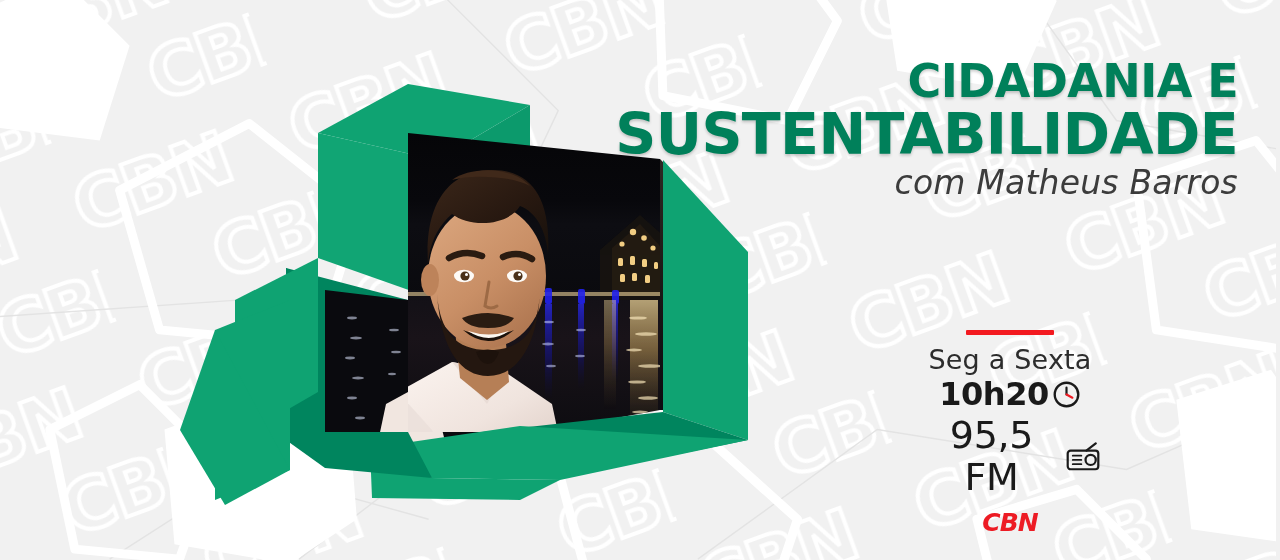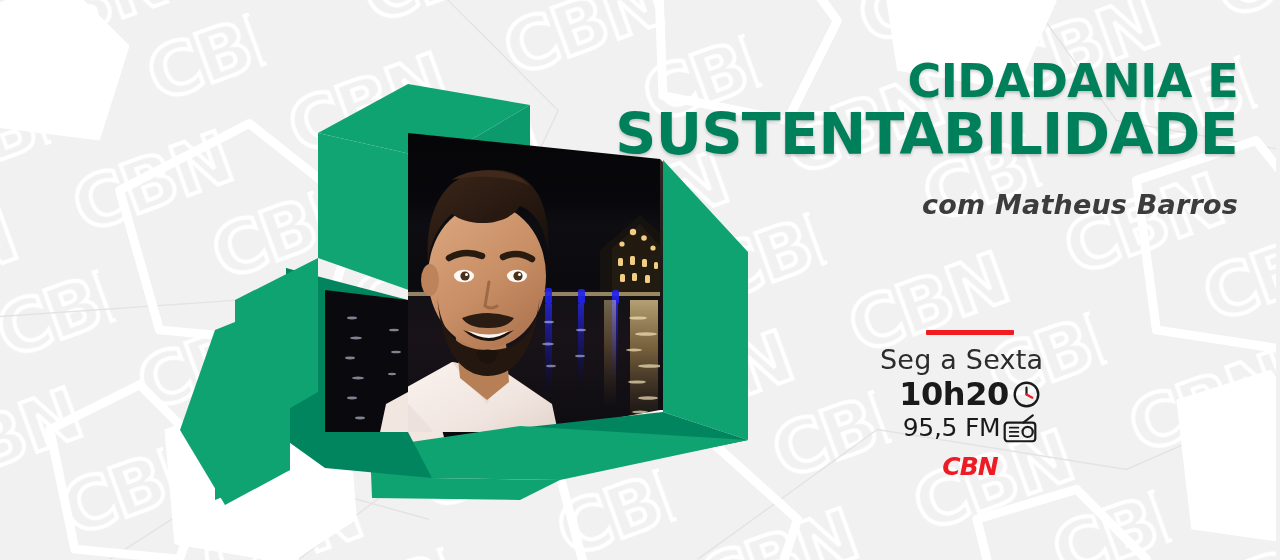"com Matheus Barros" .subtitle { font-size: 27px -> 33px; font-weight: bold -> none; margin-top: 26px -> 0 }
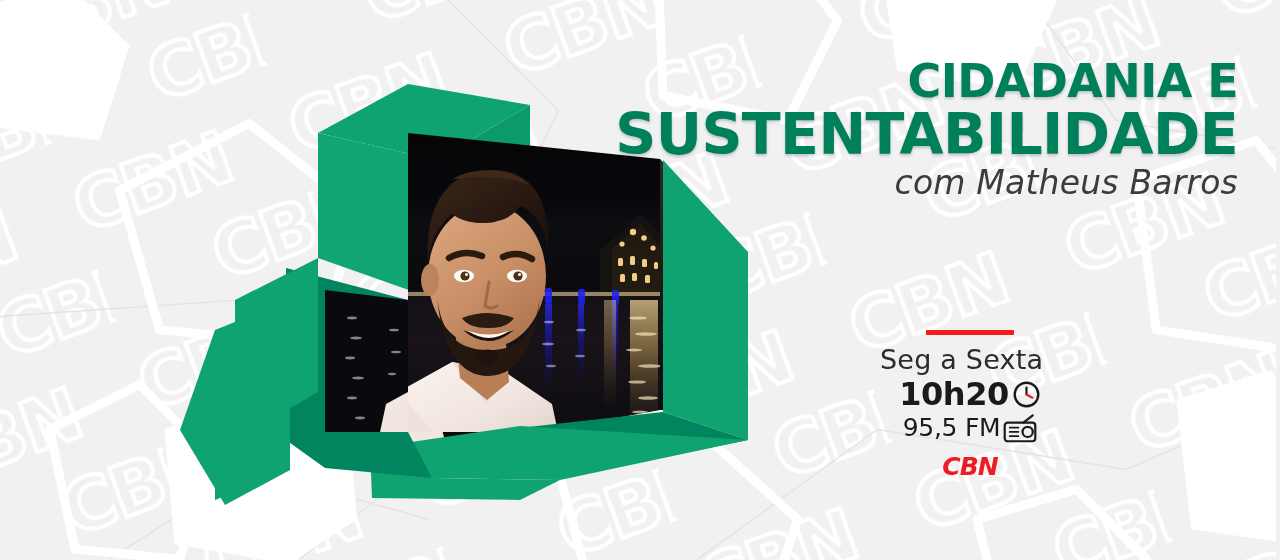"Seg a Sexta" .info-block { left: 880px -> 920px; text-align: left -> center }
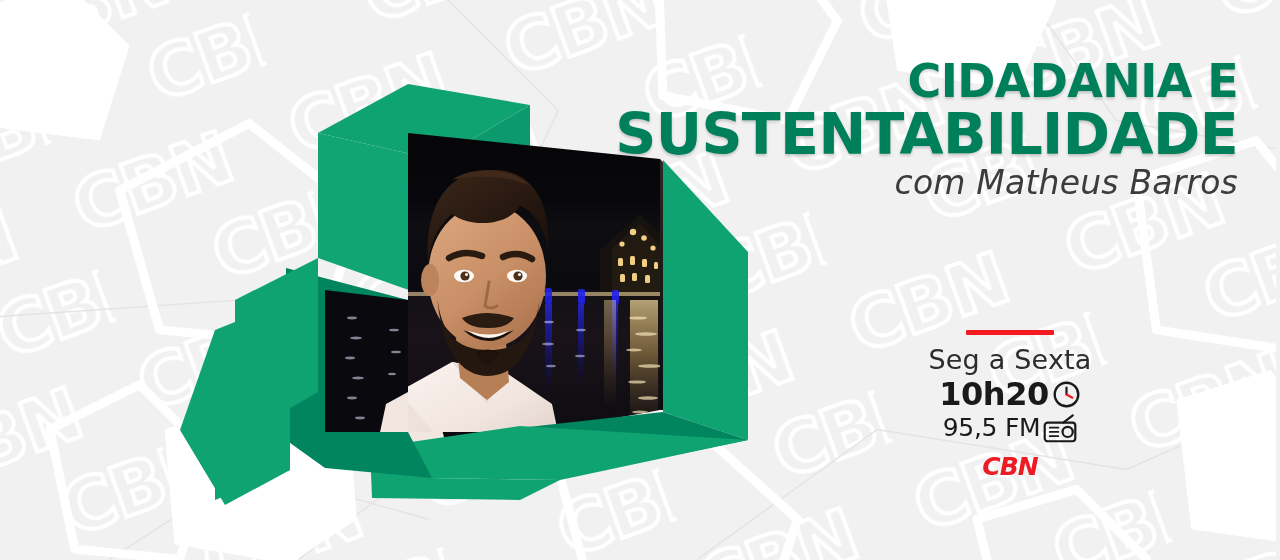"95,5 FM" .freq { font-size: 25px -> 38px }
